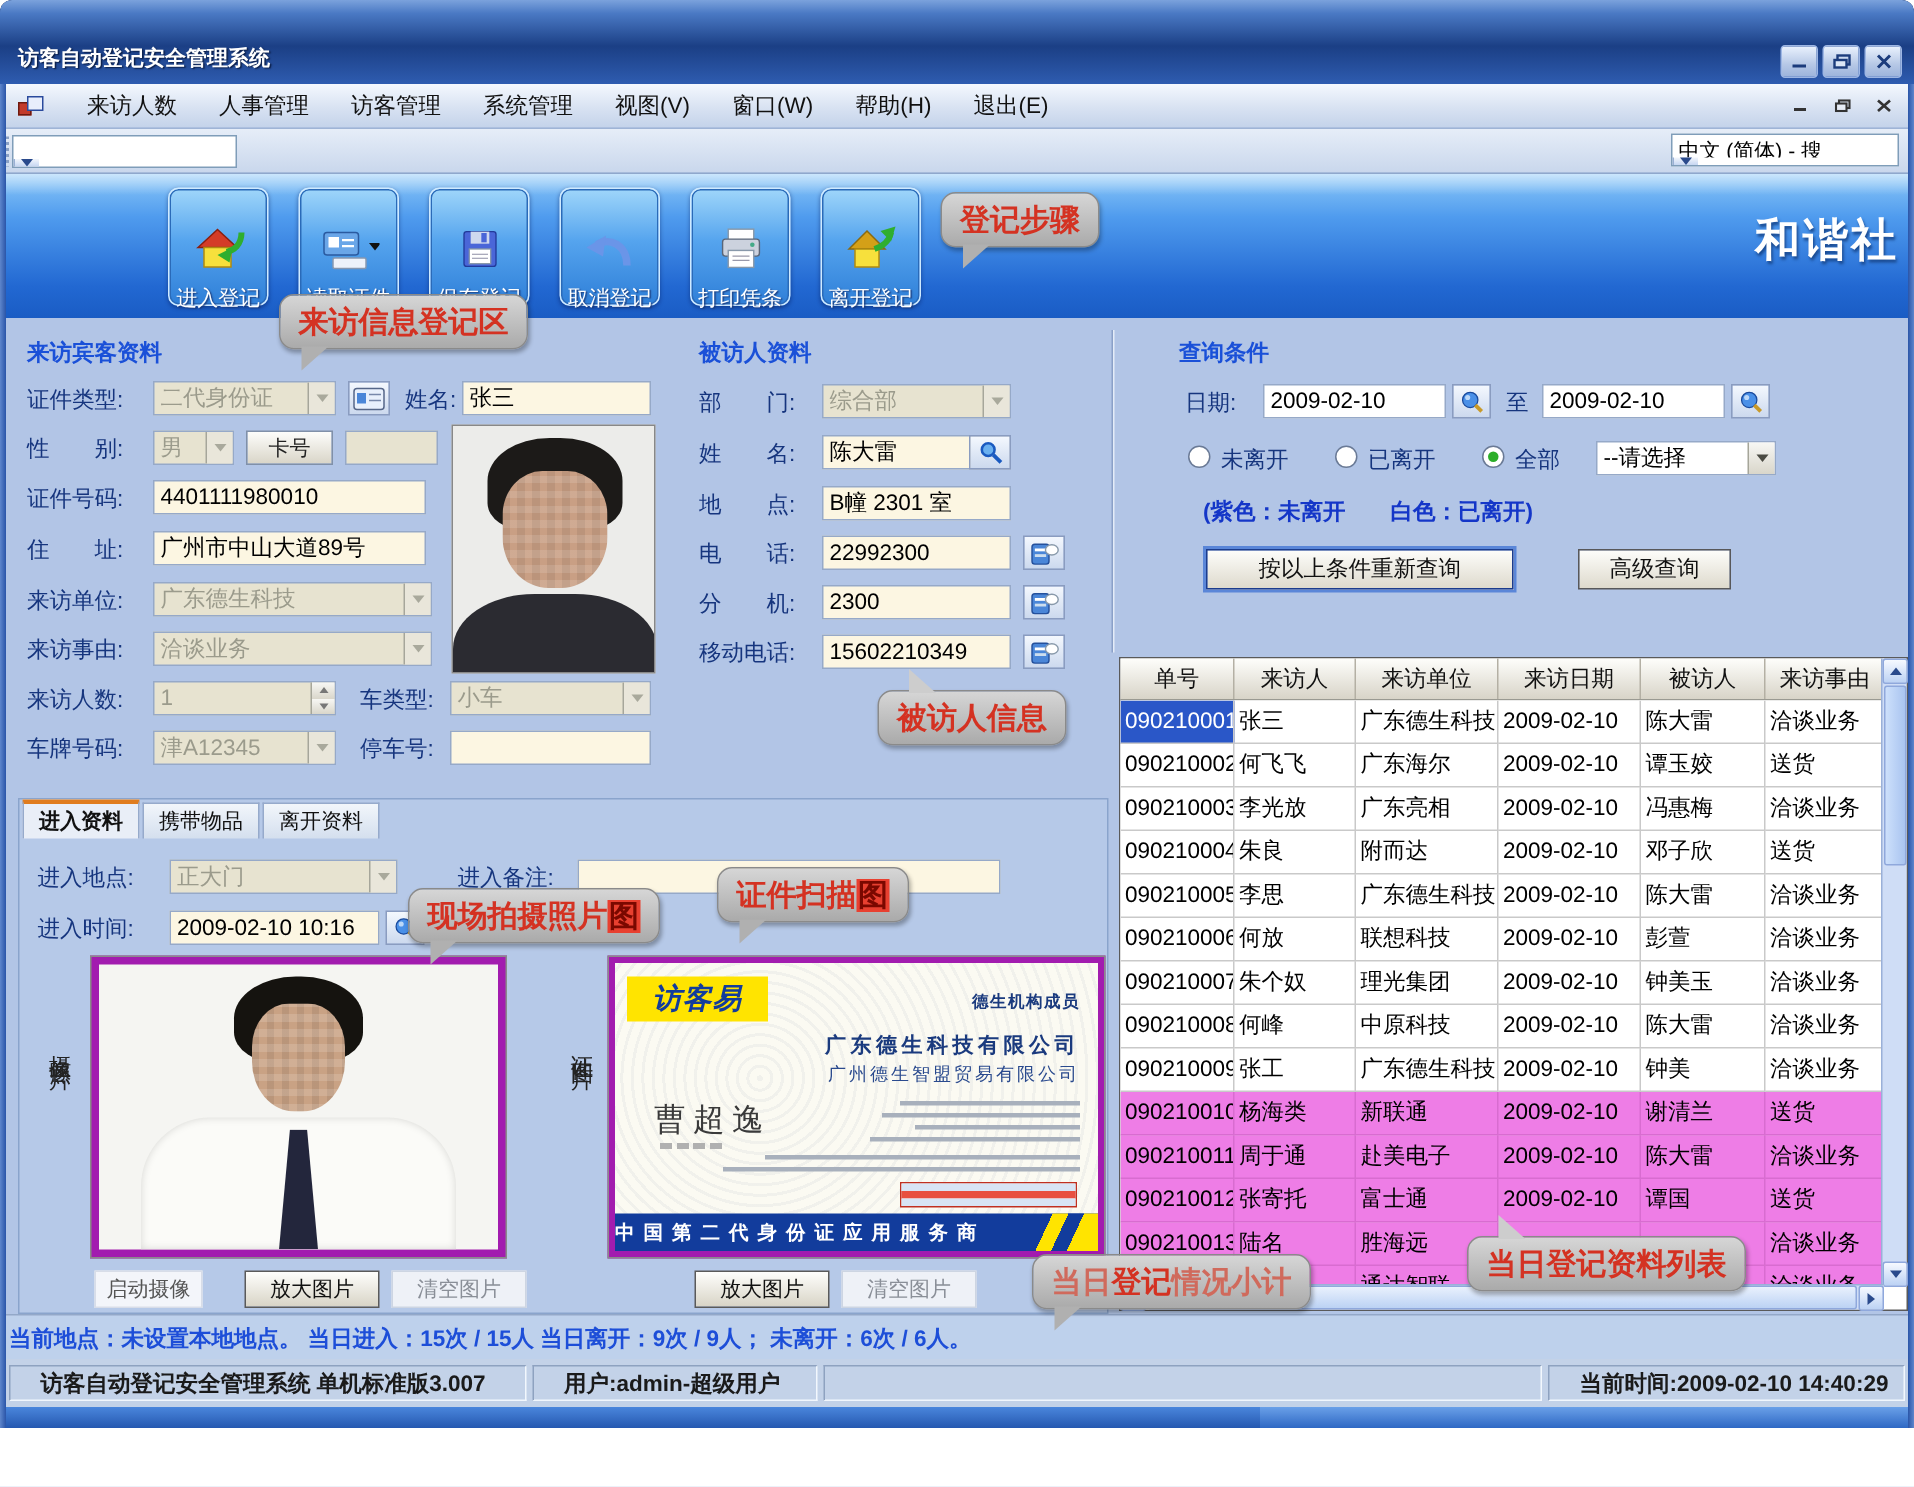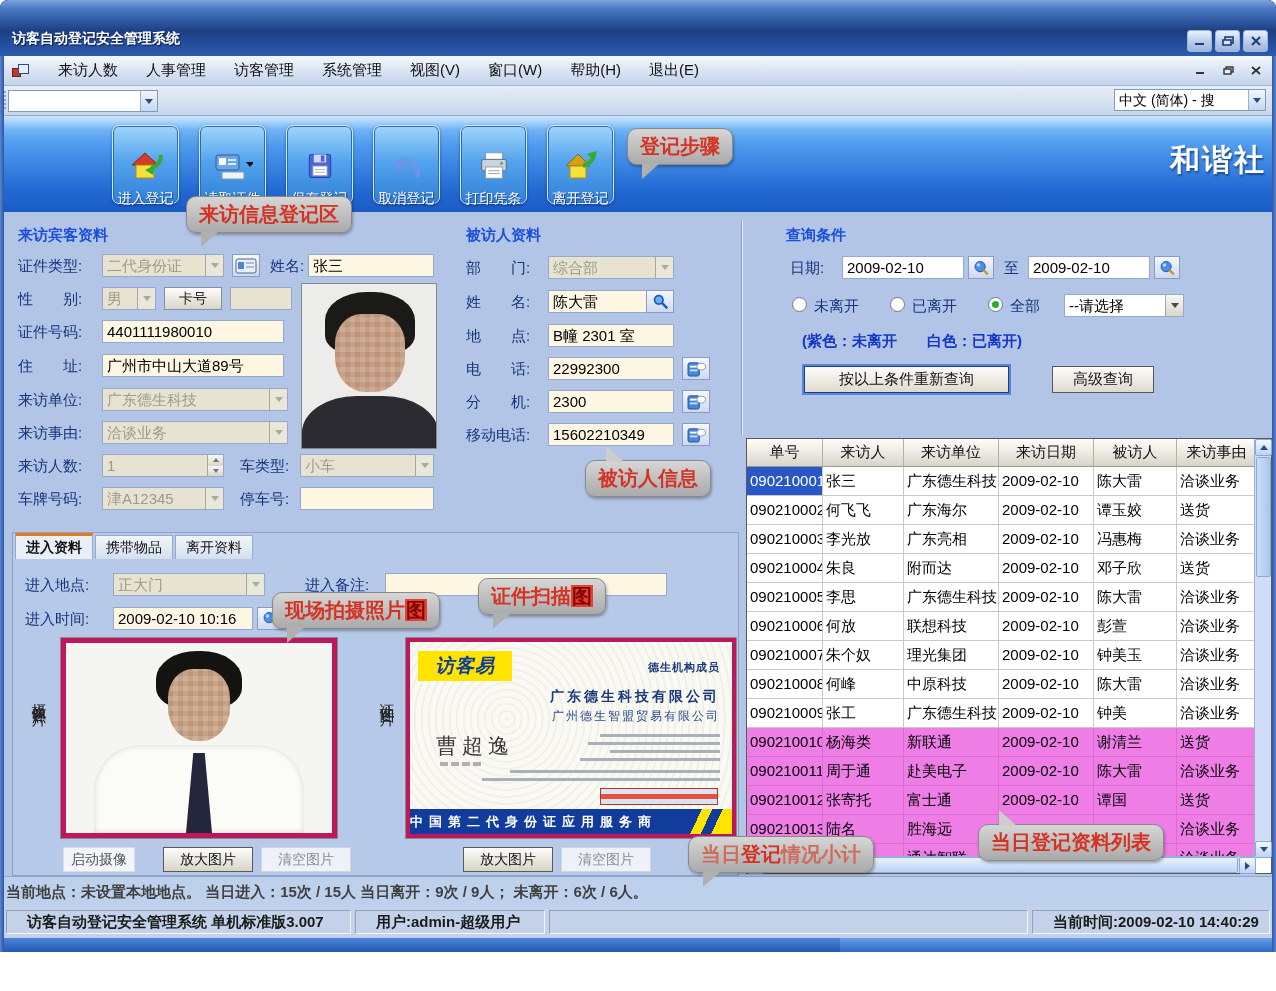"中文 (简体) - 搜" .combo { flex-direction: none -> column }
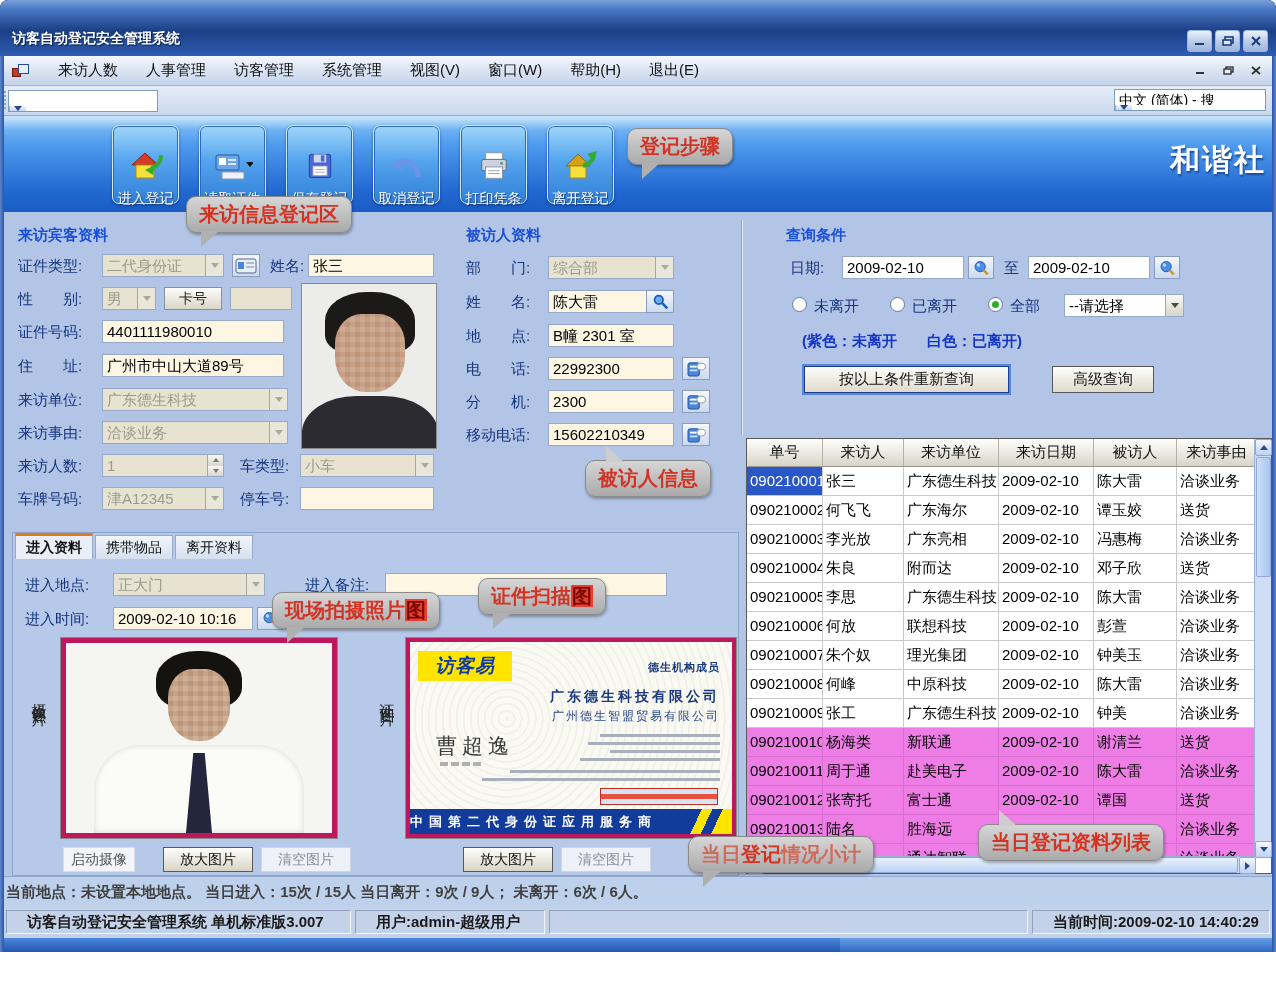"访客易" .frame { background: #be185d -> #a21caf }
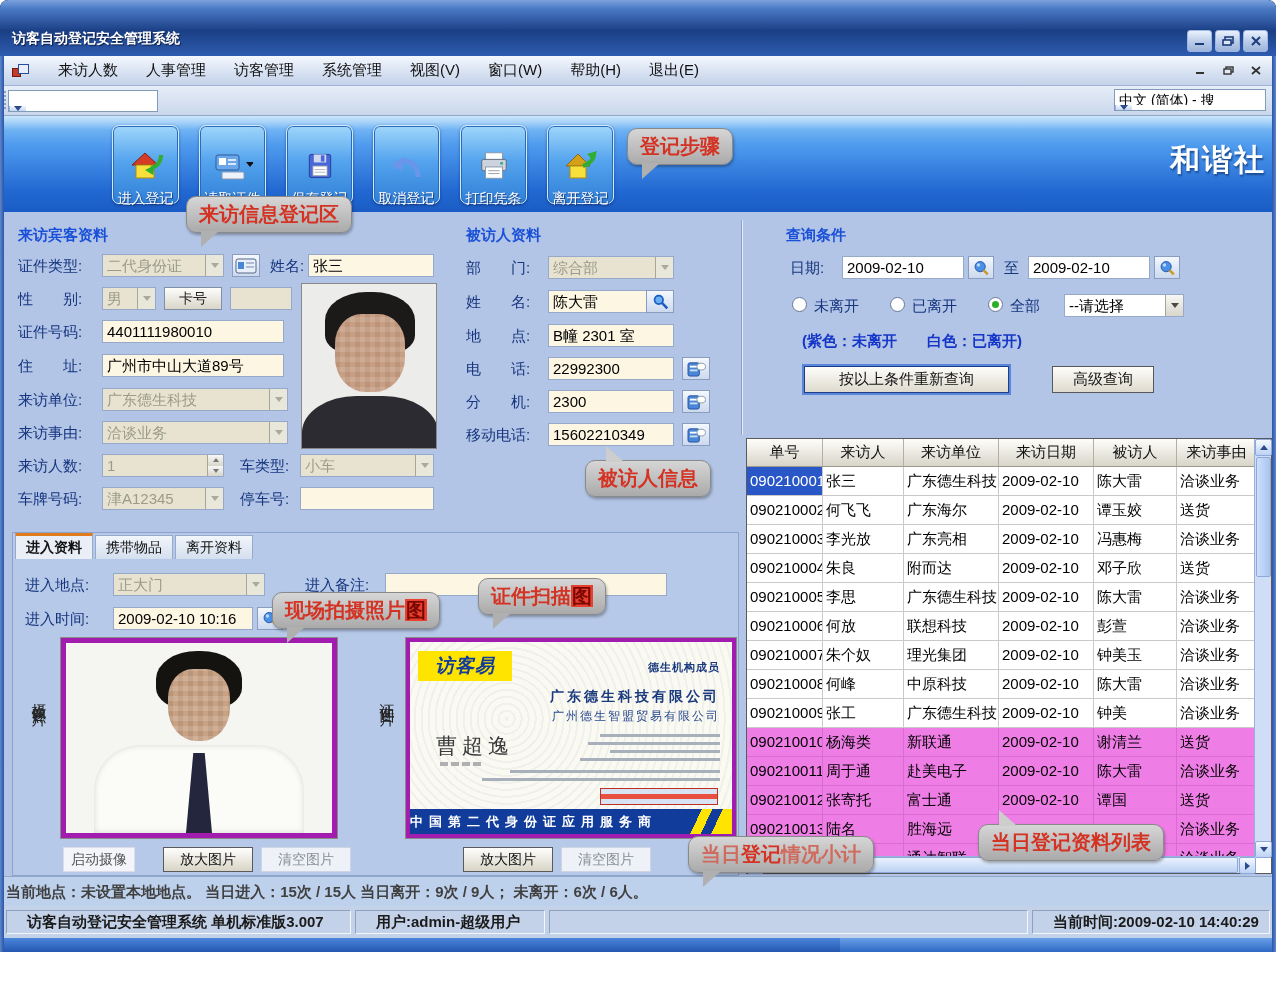"当前地点：未设置本地地点。 当日进入：15次 / 15人 当日离开：9次" .sumline .txt { color: #404040 -> #1d4ed8 }
